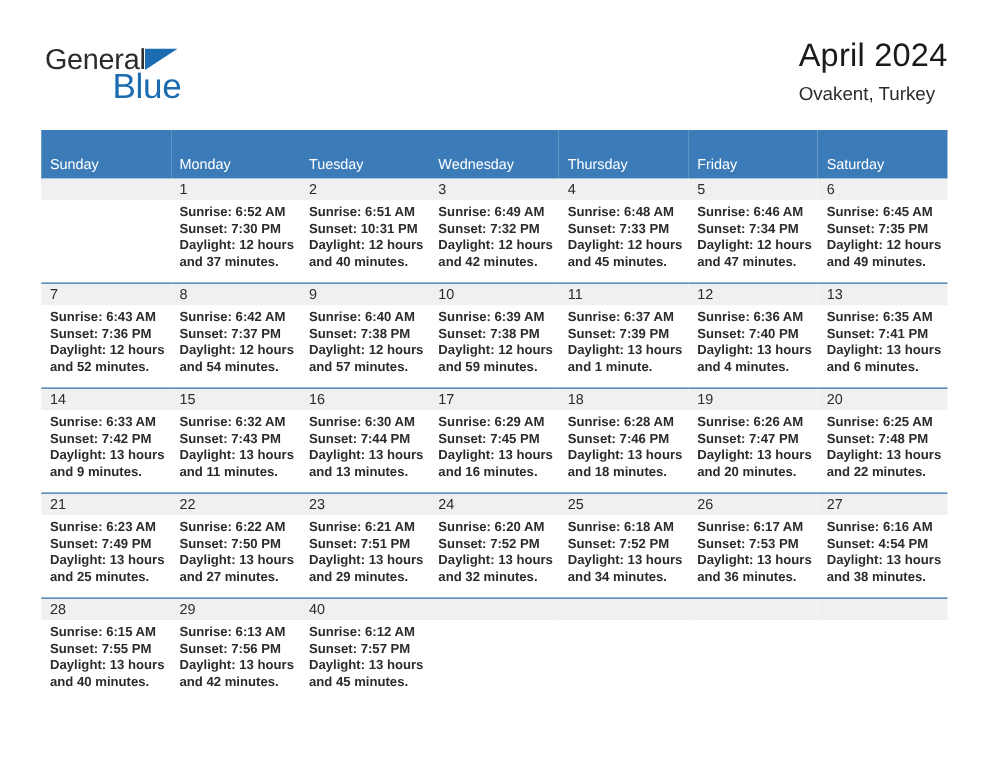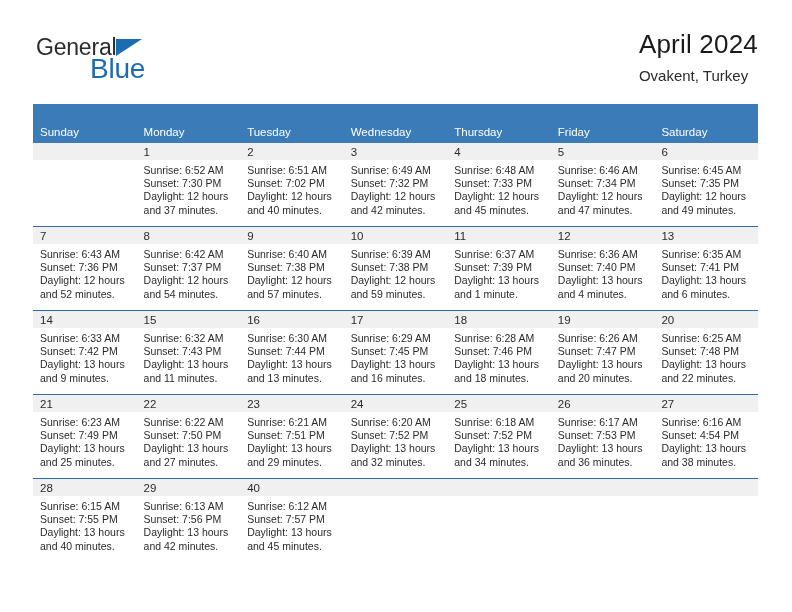"Sunrise: 6:52 AM" .details { font-weight: none -> bold }
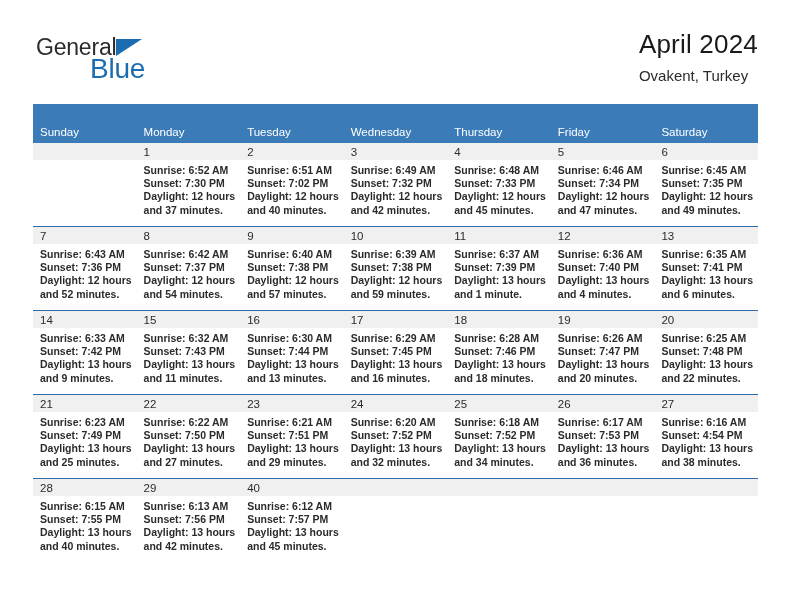"Sunset: 7:02 PM" div { text: 7:02 -> 10:31 }
